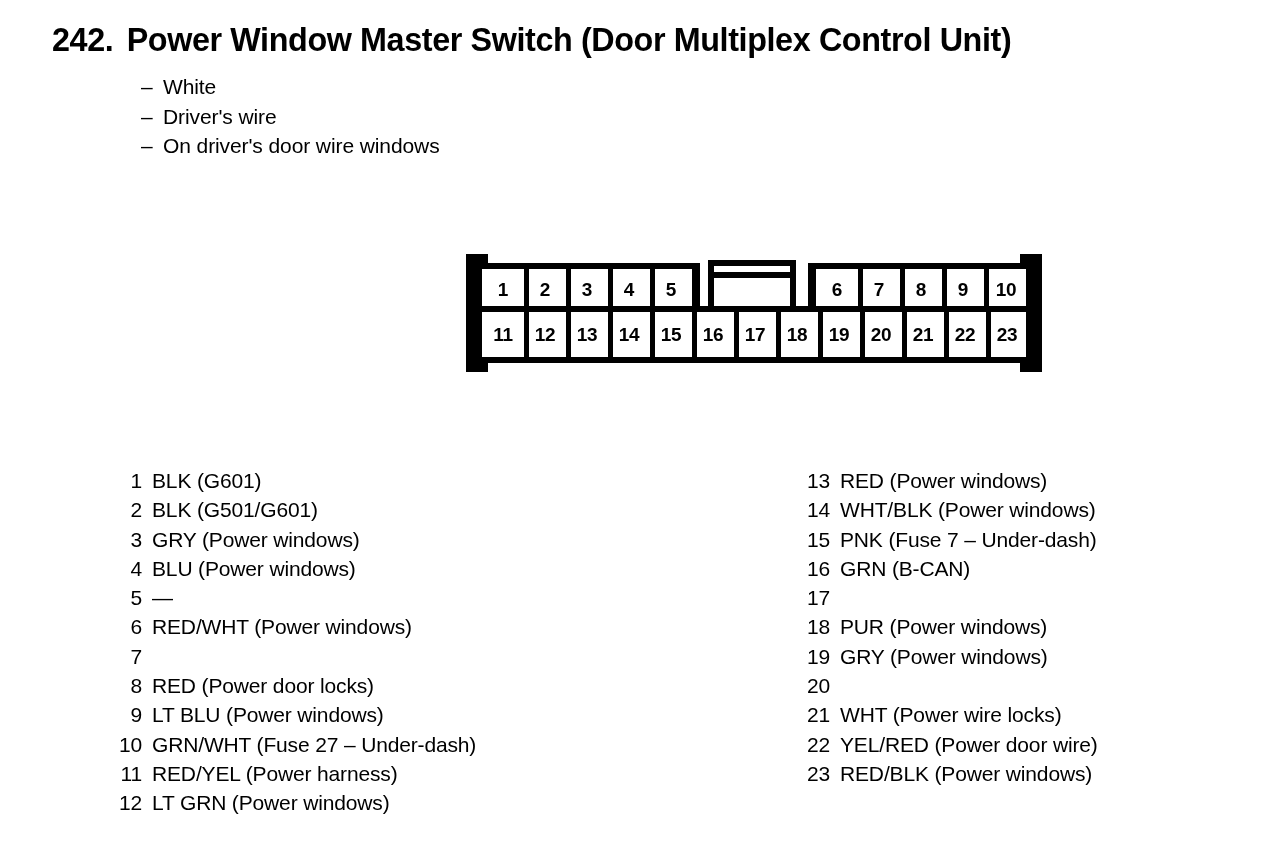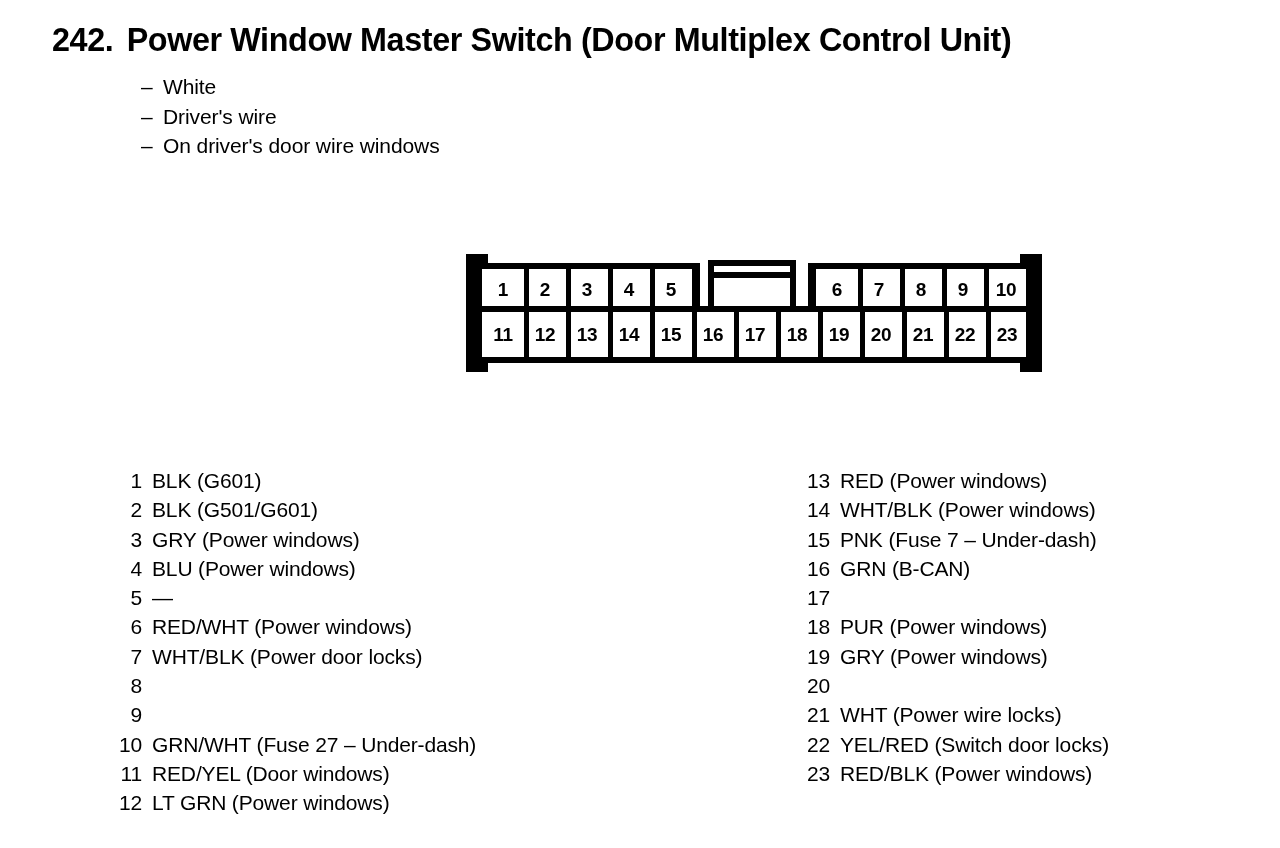"WHT/BLK (Power door locks)" span.pin-desc { html: <span>WHT/BLK (Power door locks)</span> -> none }
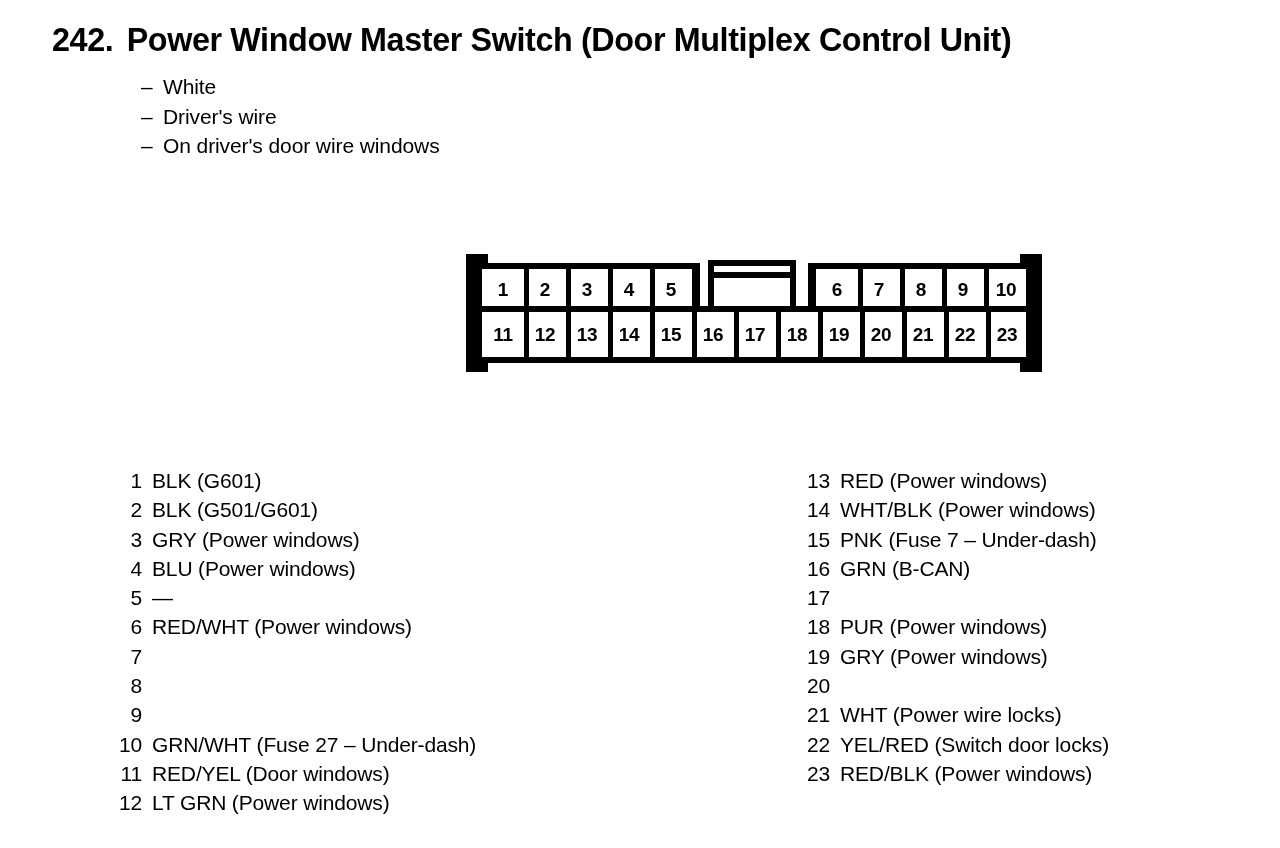"RED (Power door locks)" span.pin-desc { html: none -> <span>RED (Power door locks)</span> }
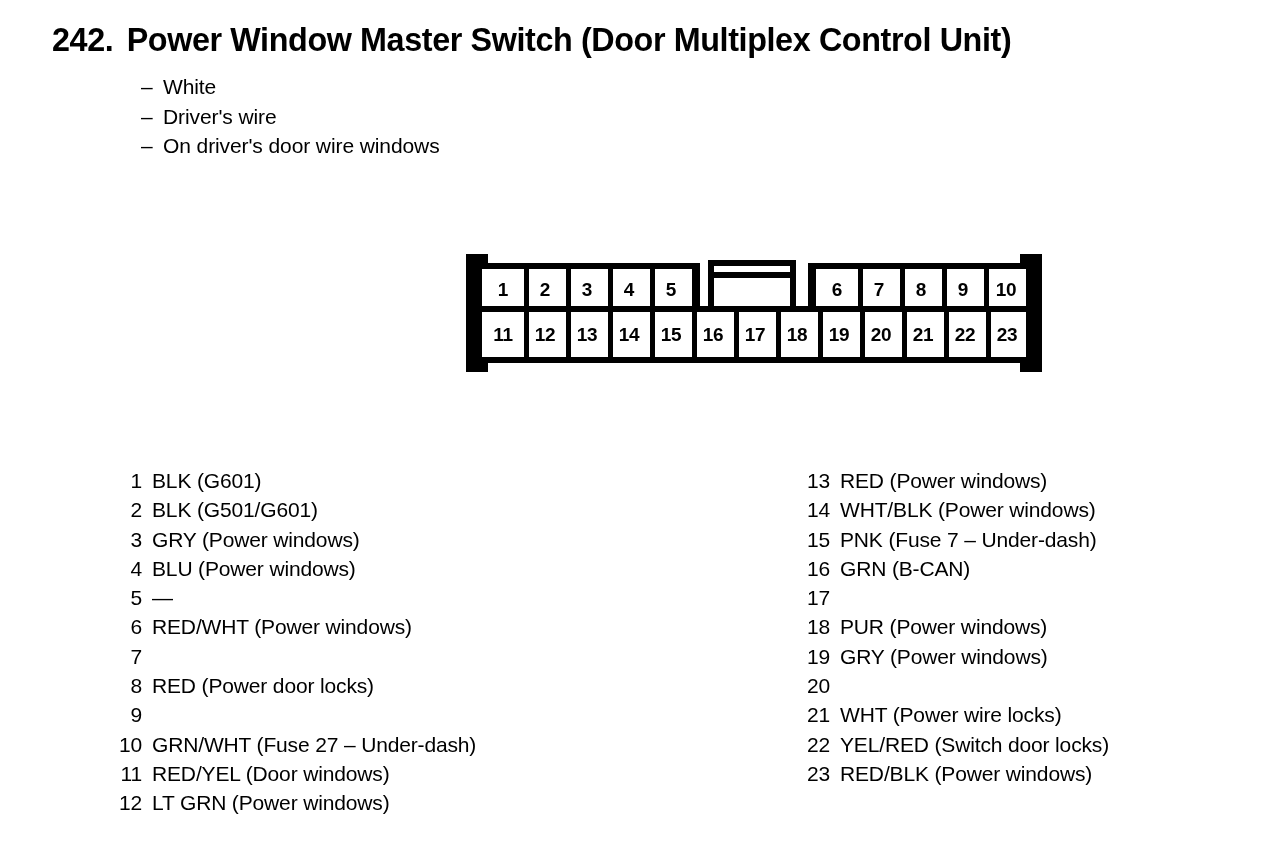"LT BLU (Power windows)" span.pin-desc { html: none -> <span>LT BLU (Power windows)</span> }
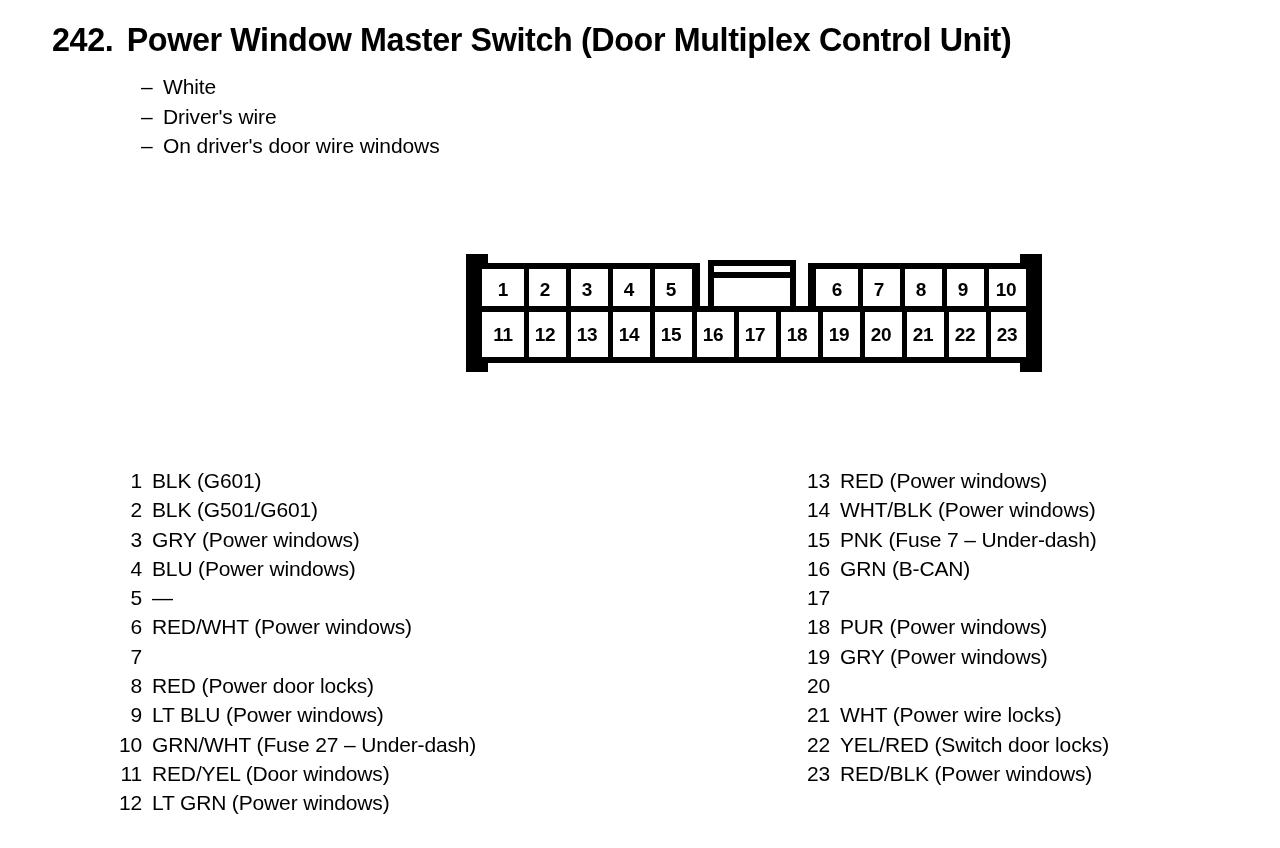"YEL/RED (Switch door locks)" span.pin-desc { text: Switch door locks -> Power door wire }
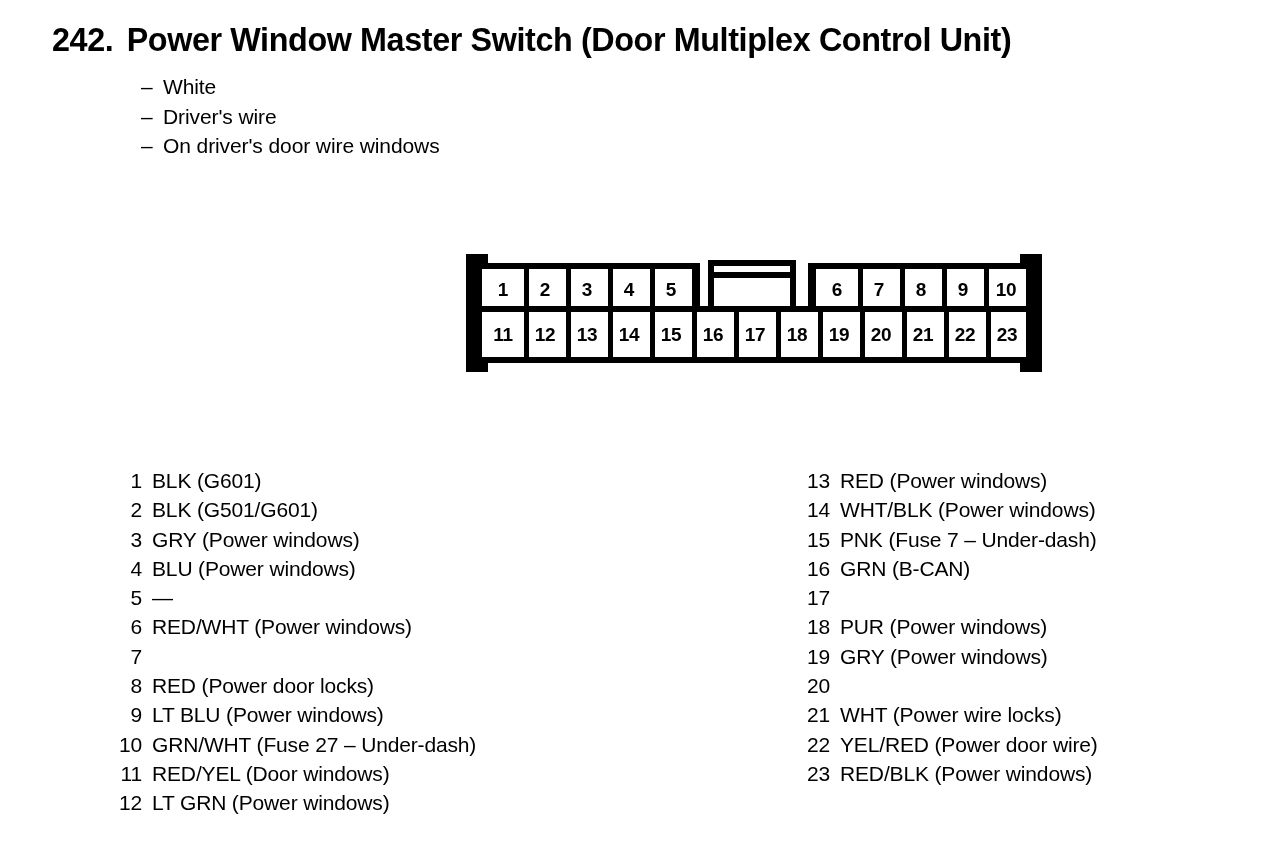"RED/YEL (Door windows)" span.pin-desc { text: Door windows -> Power harness }
